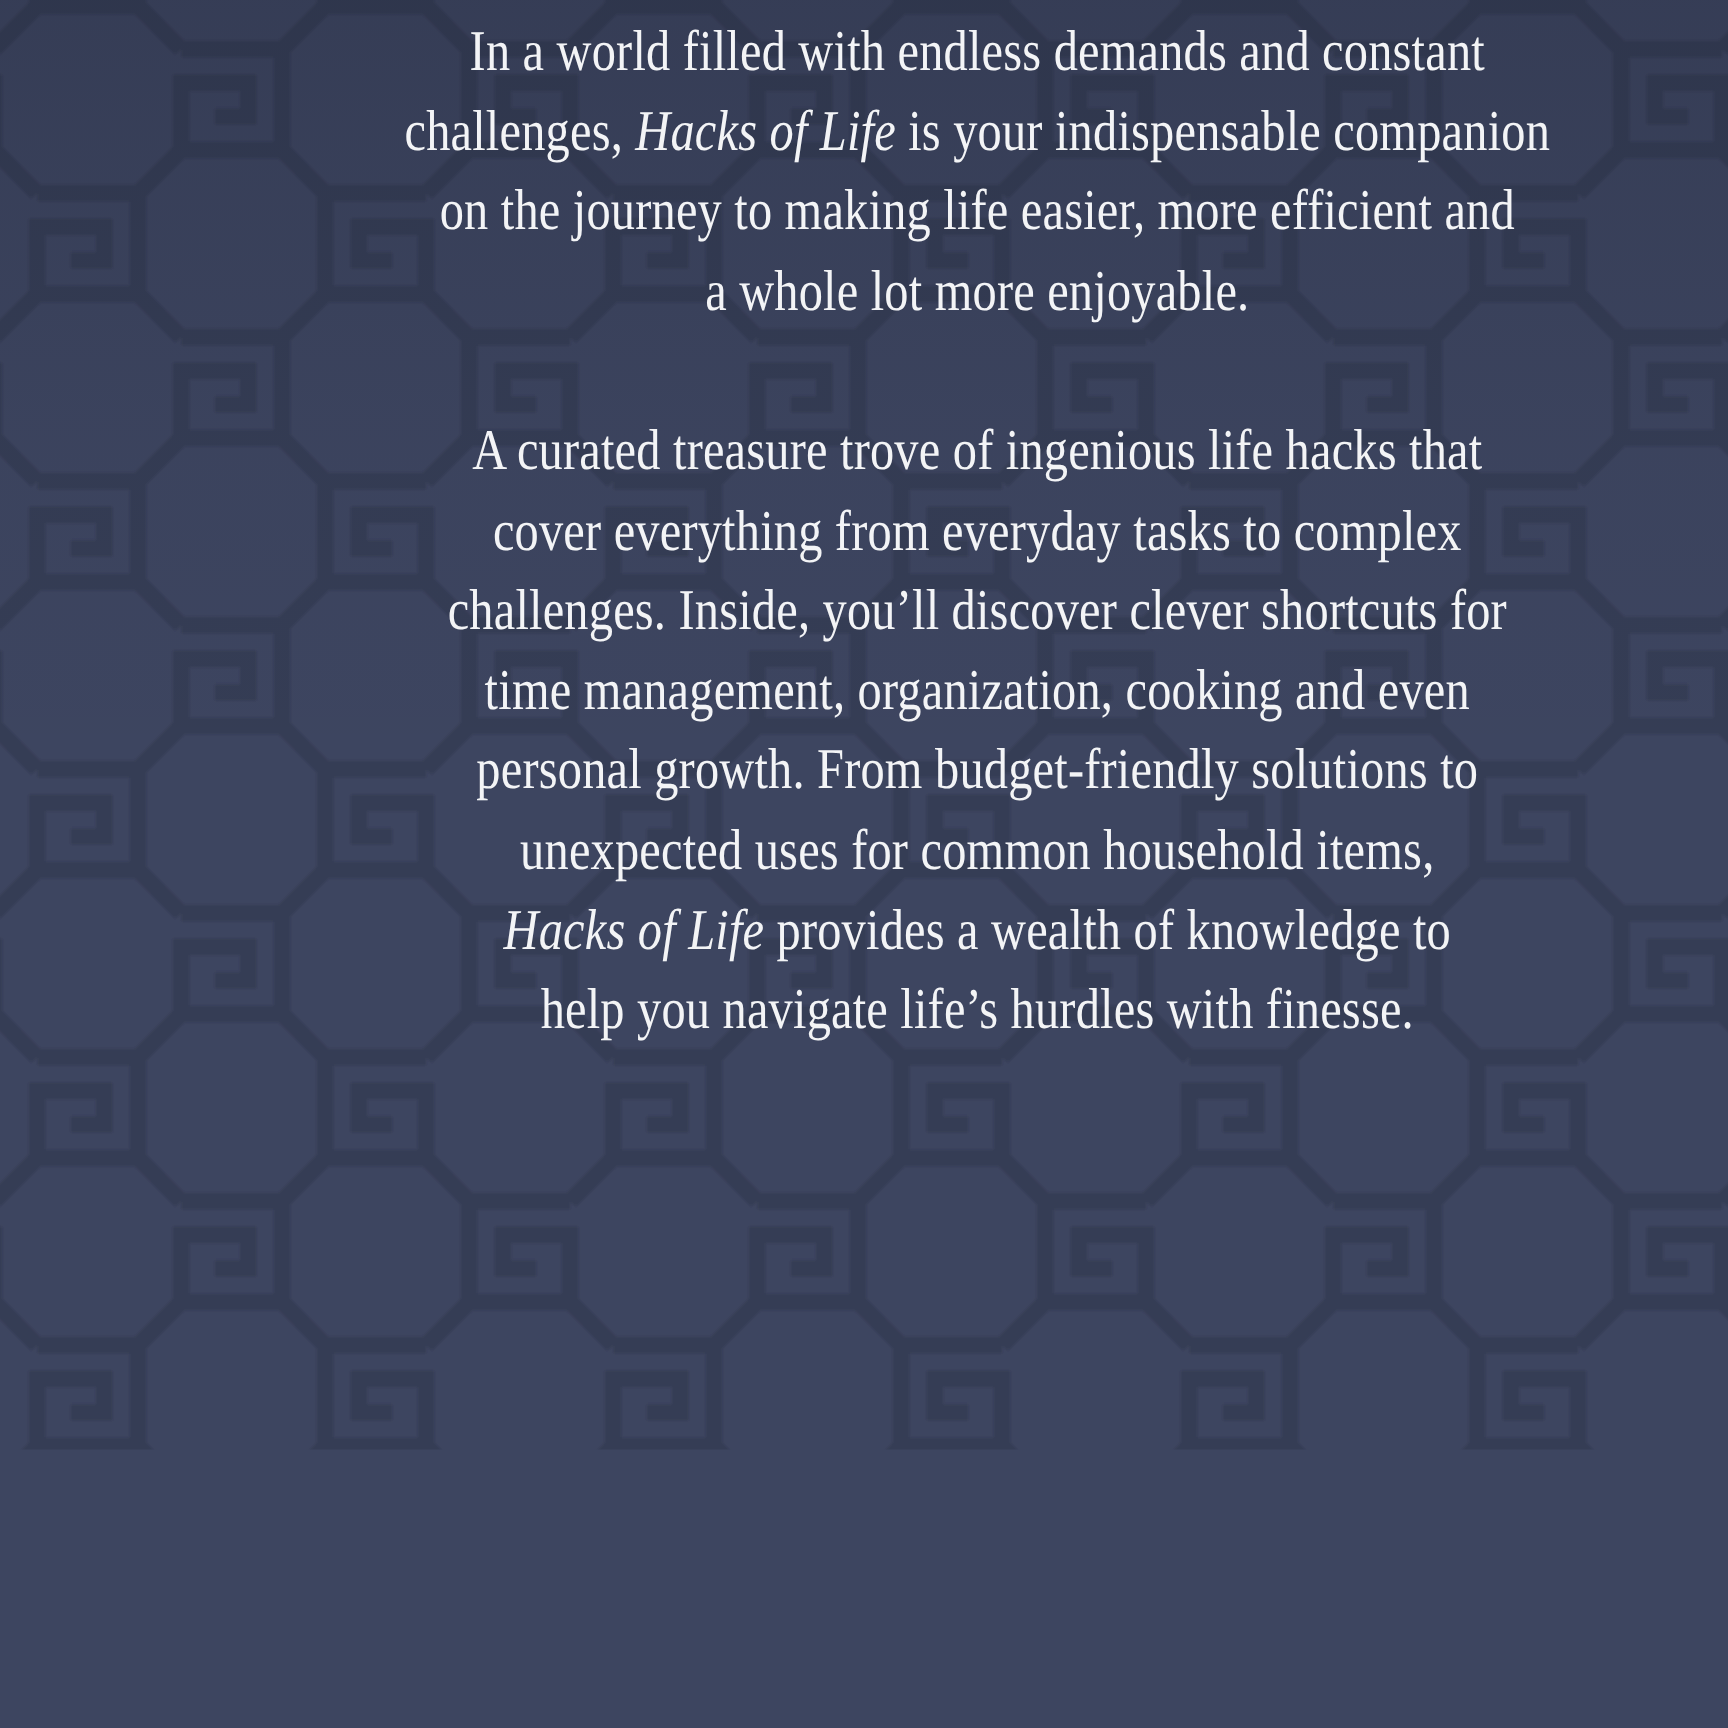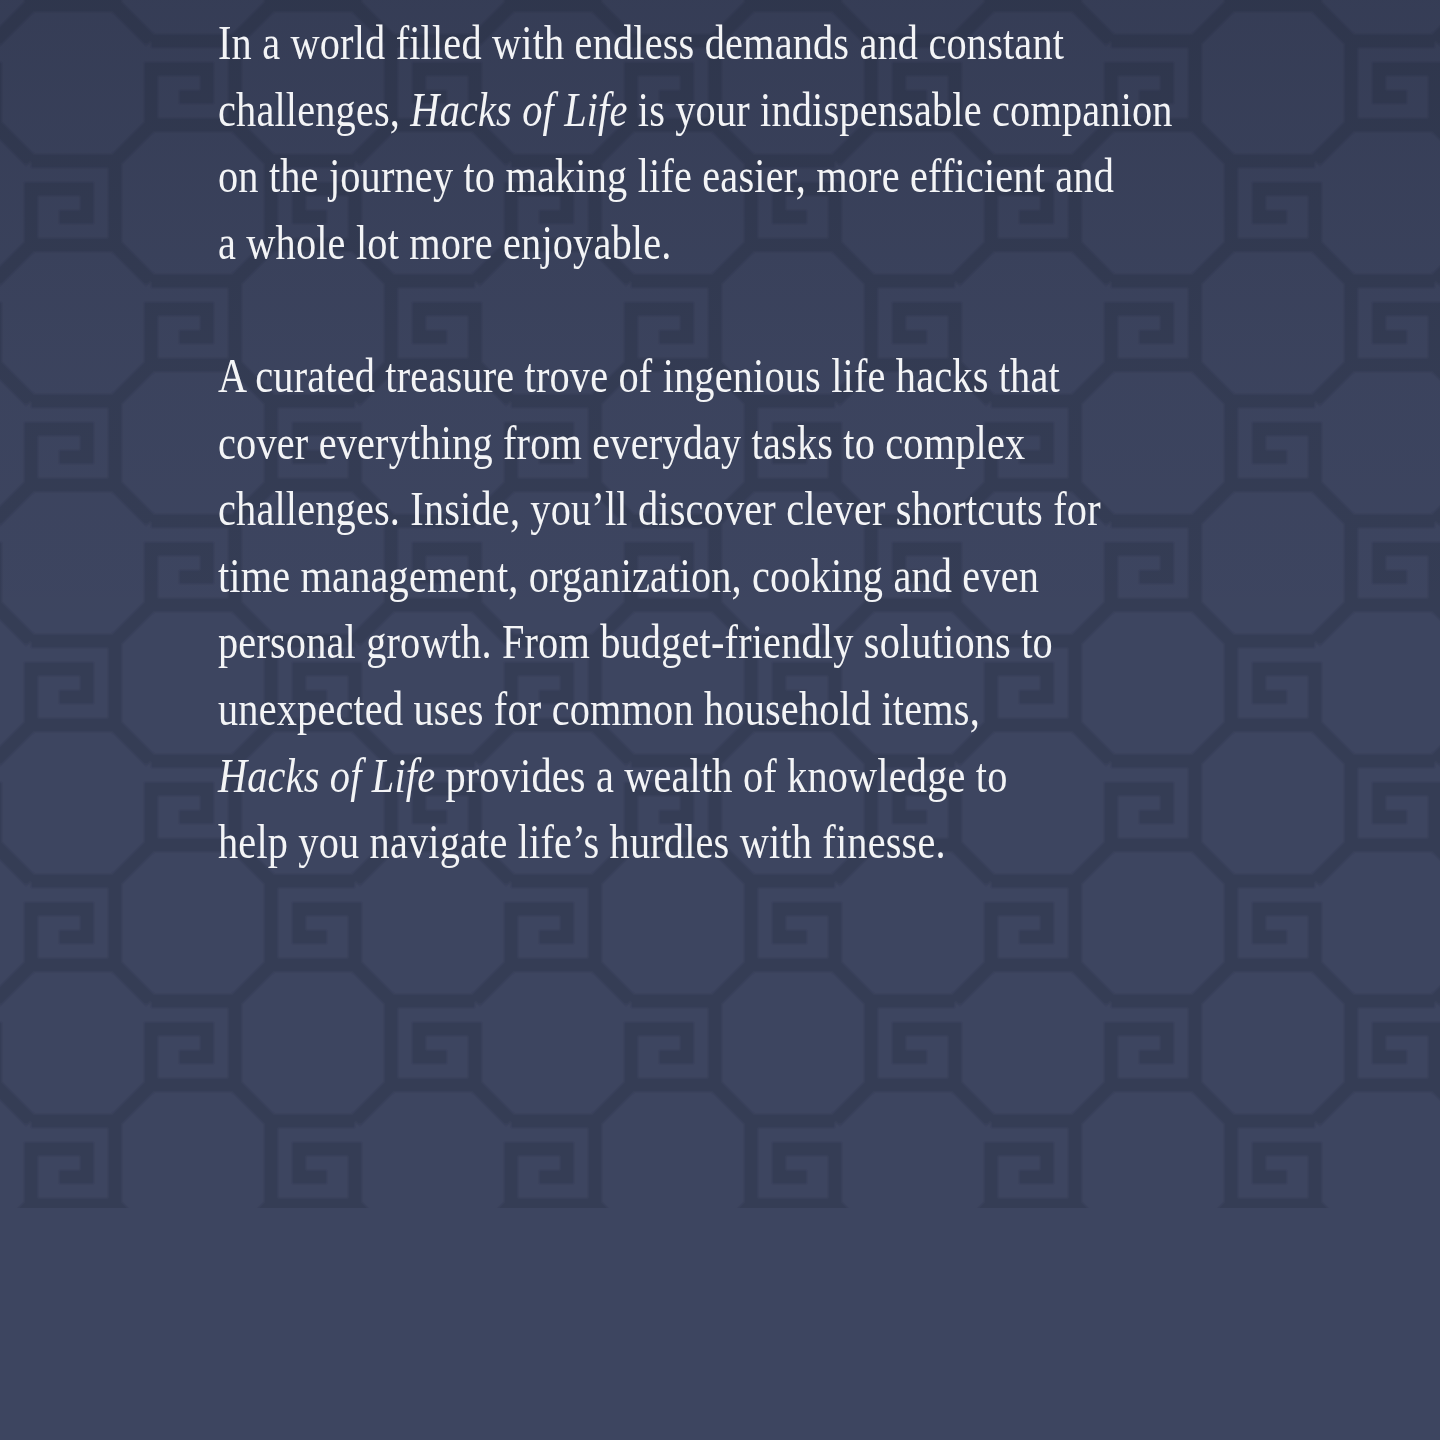"In a world filled with" .stage { text-align: none -> center }
